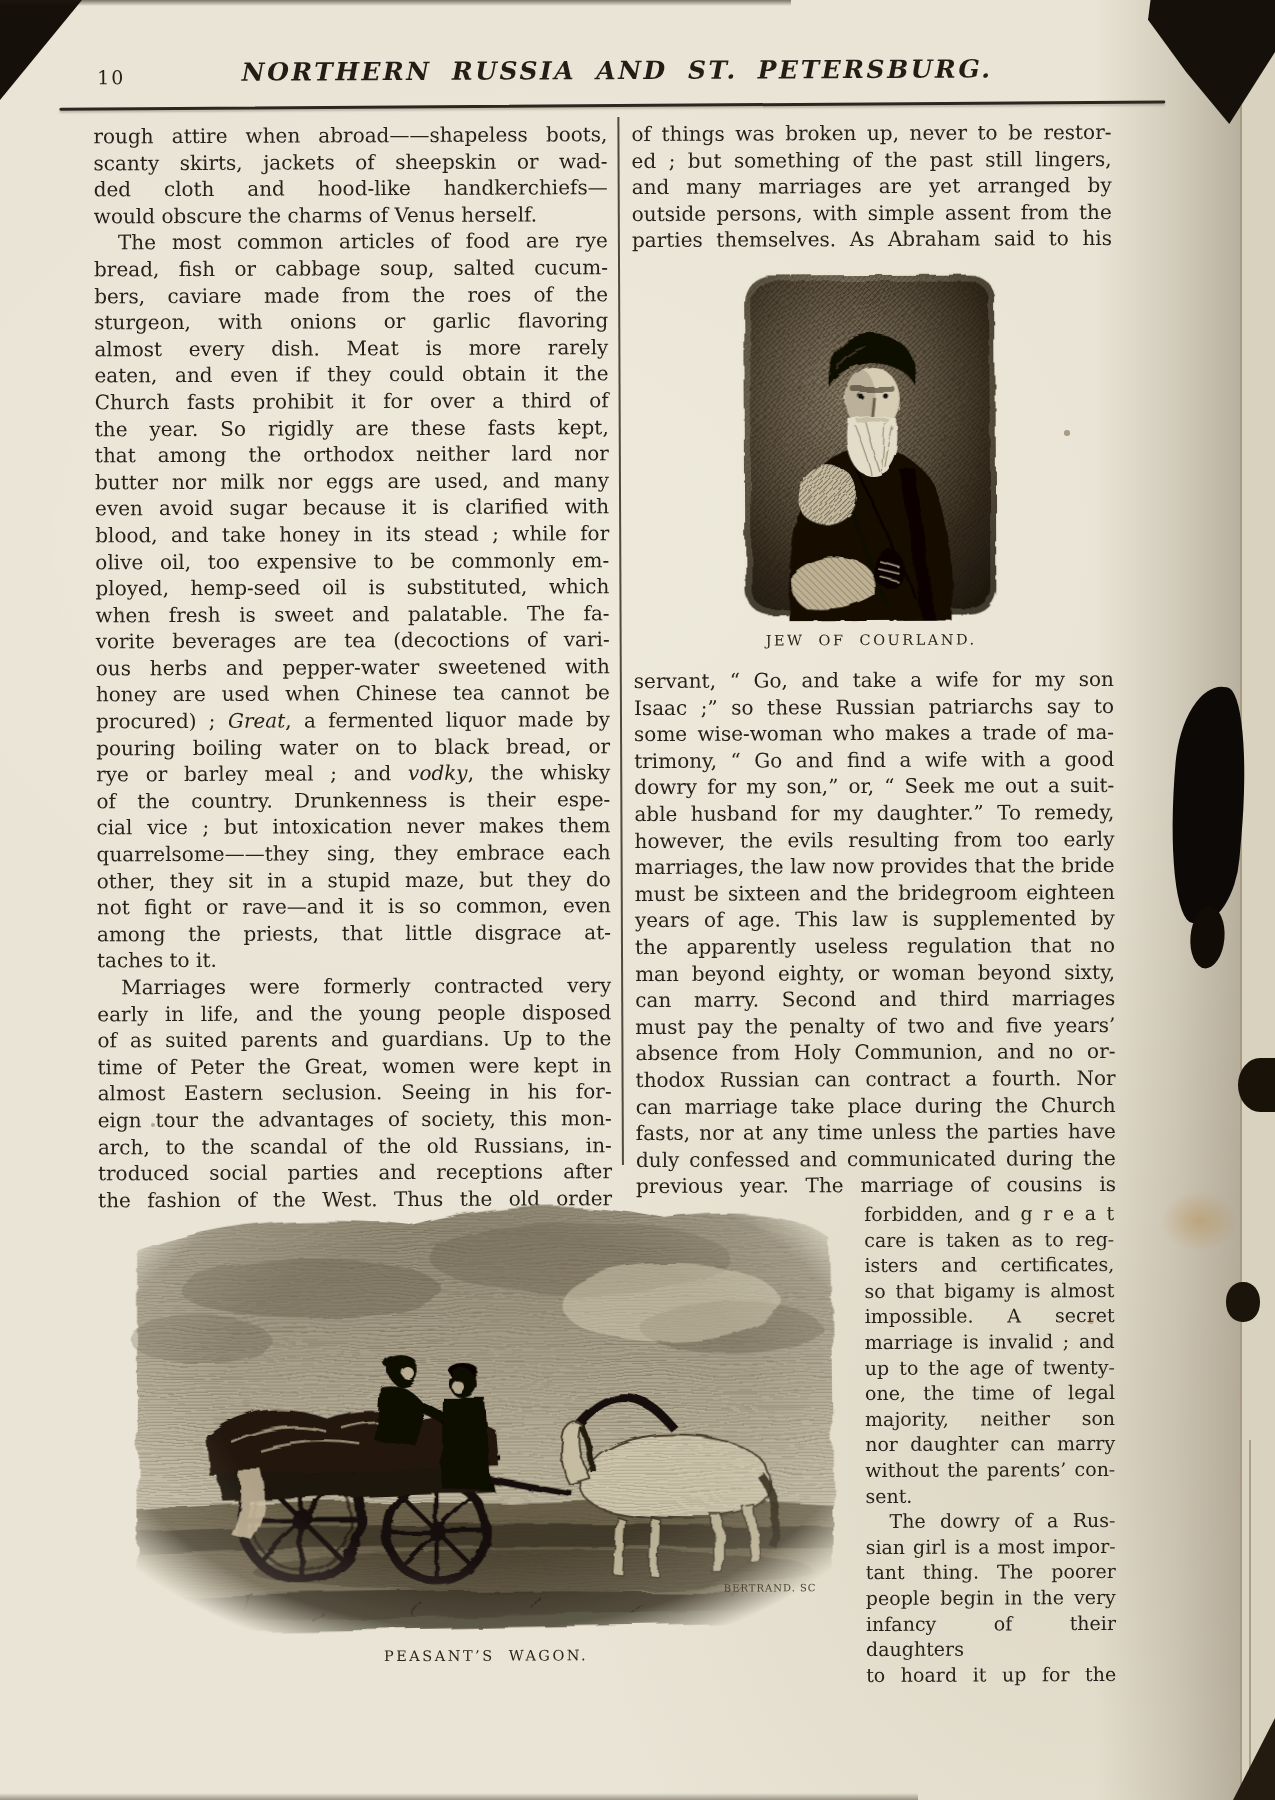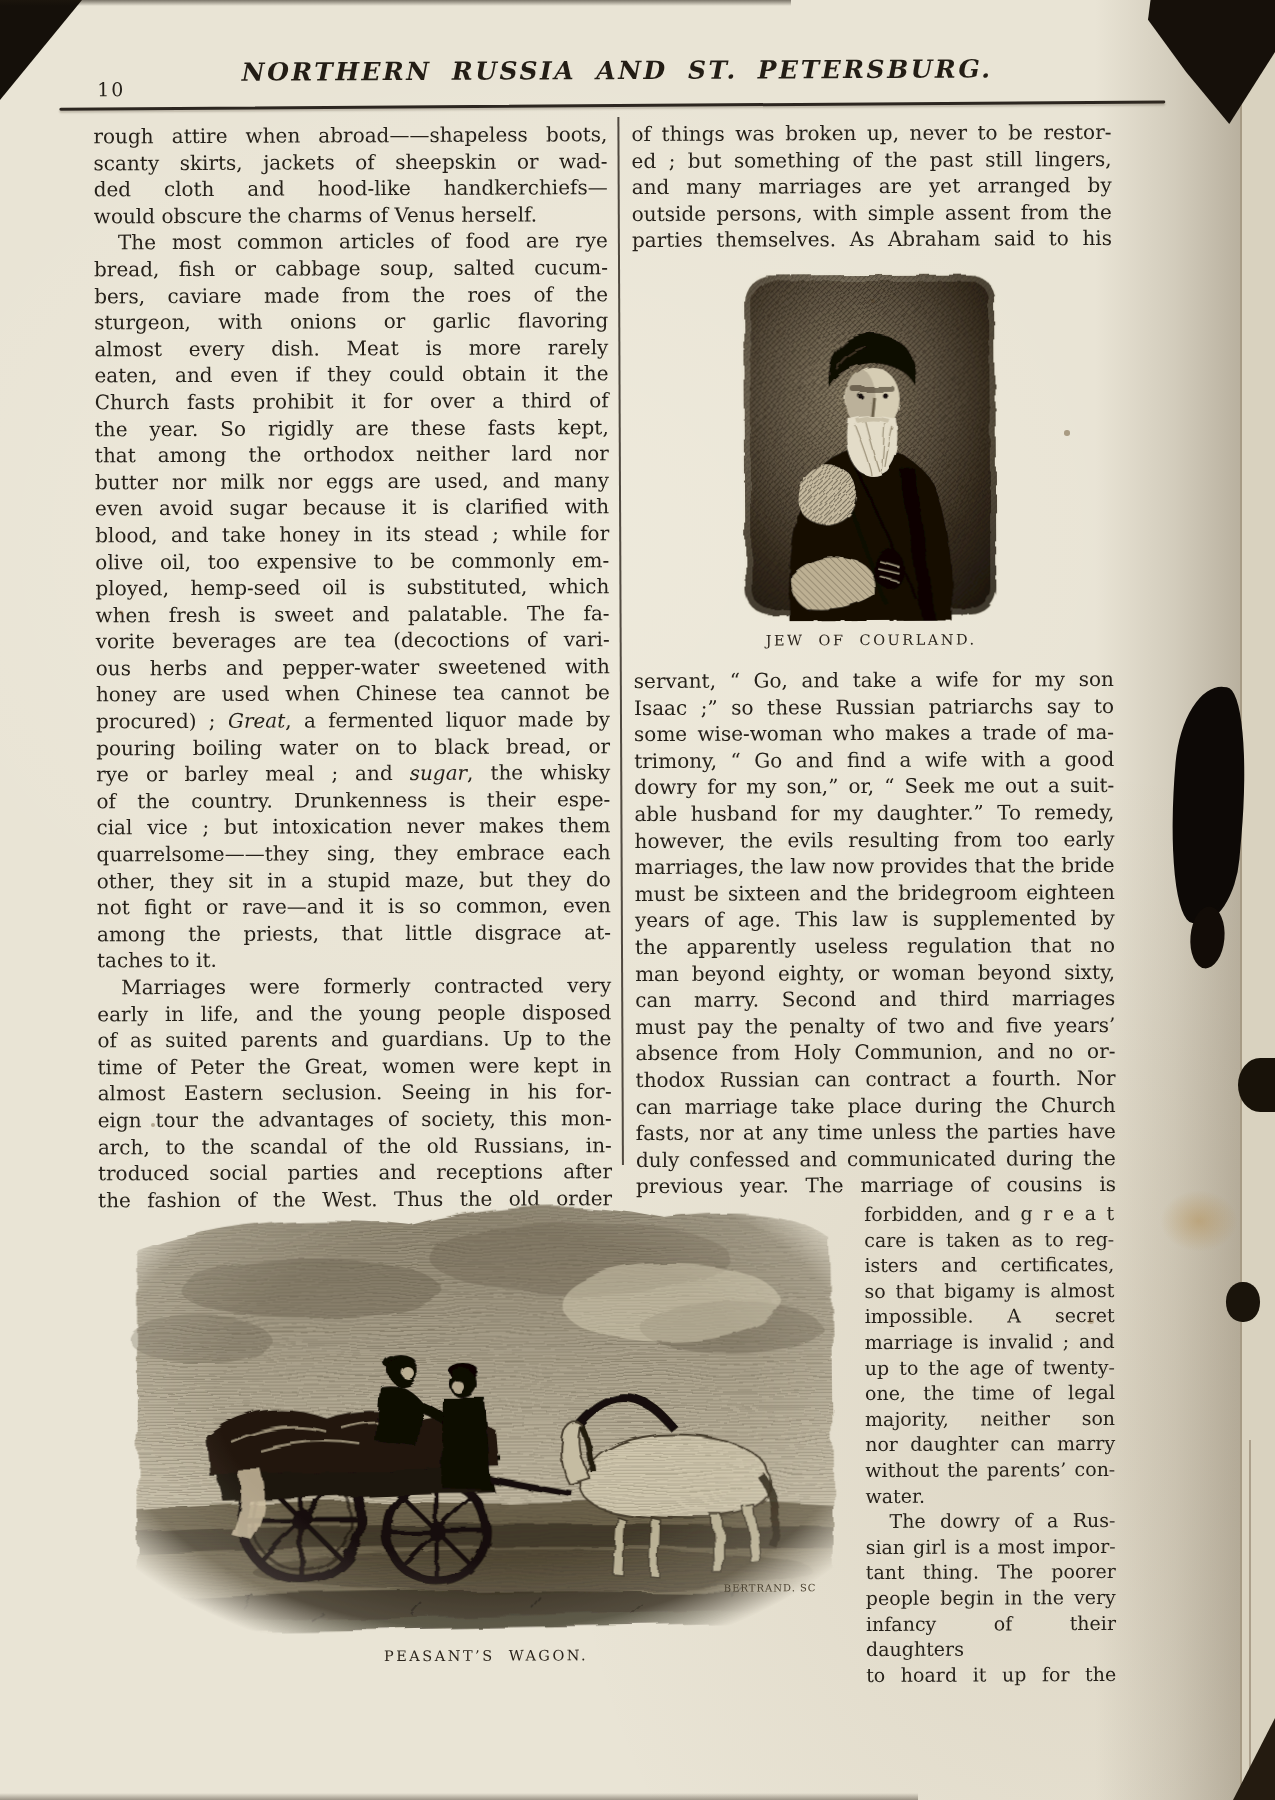"10" .pgnum { top: 76px -> 64px }
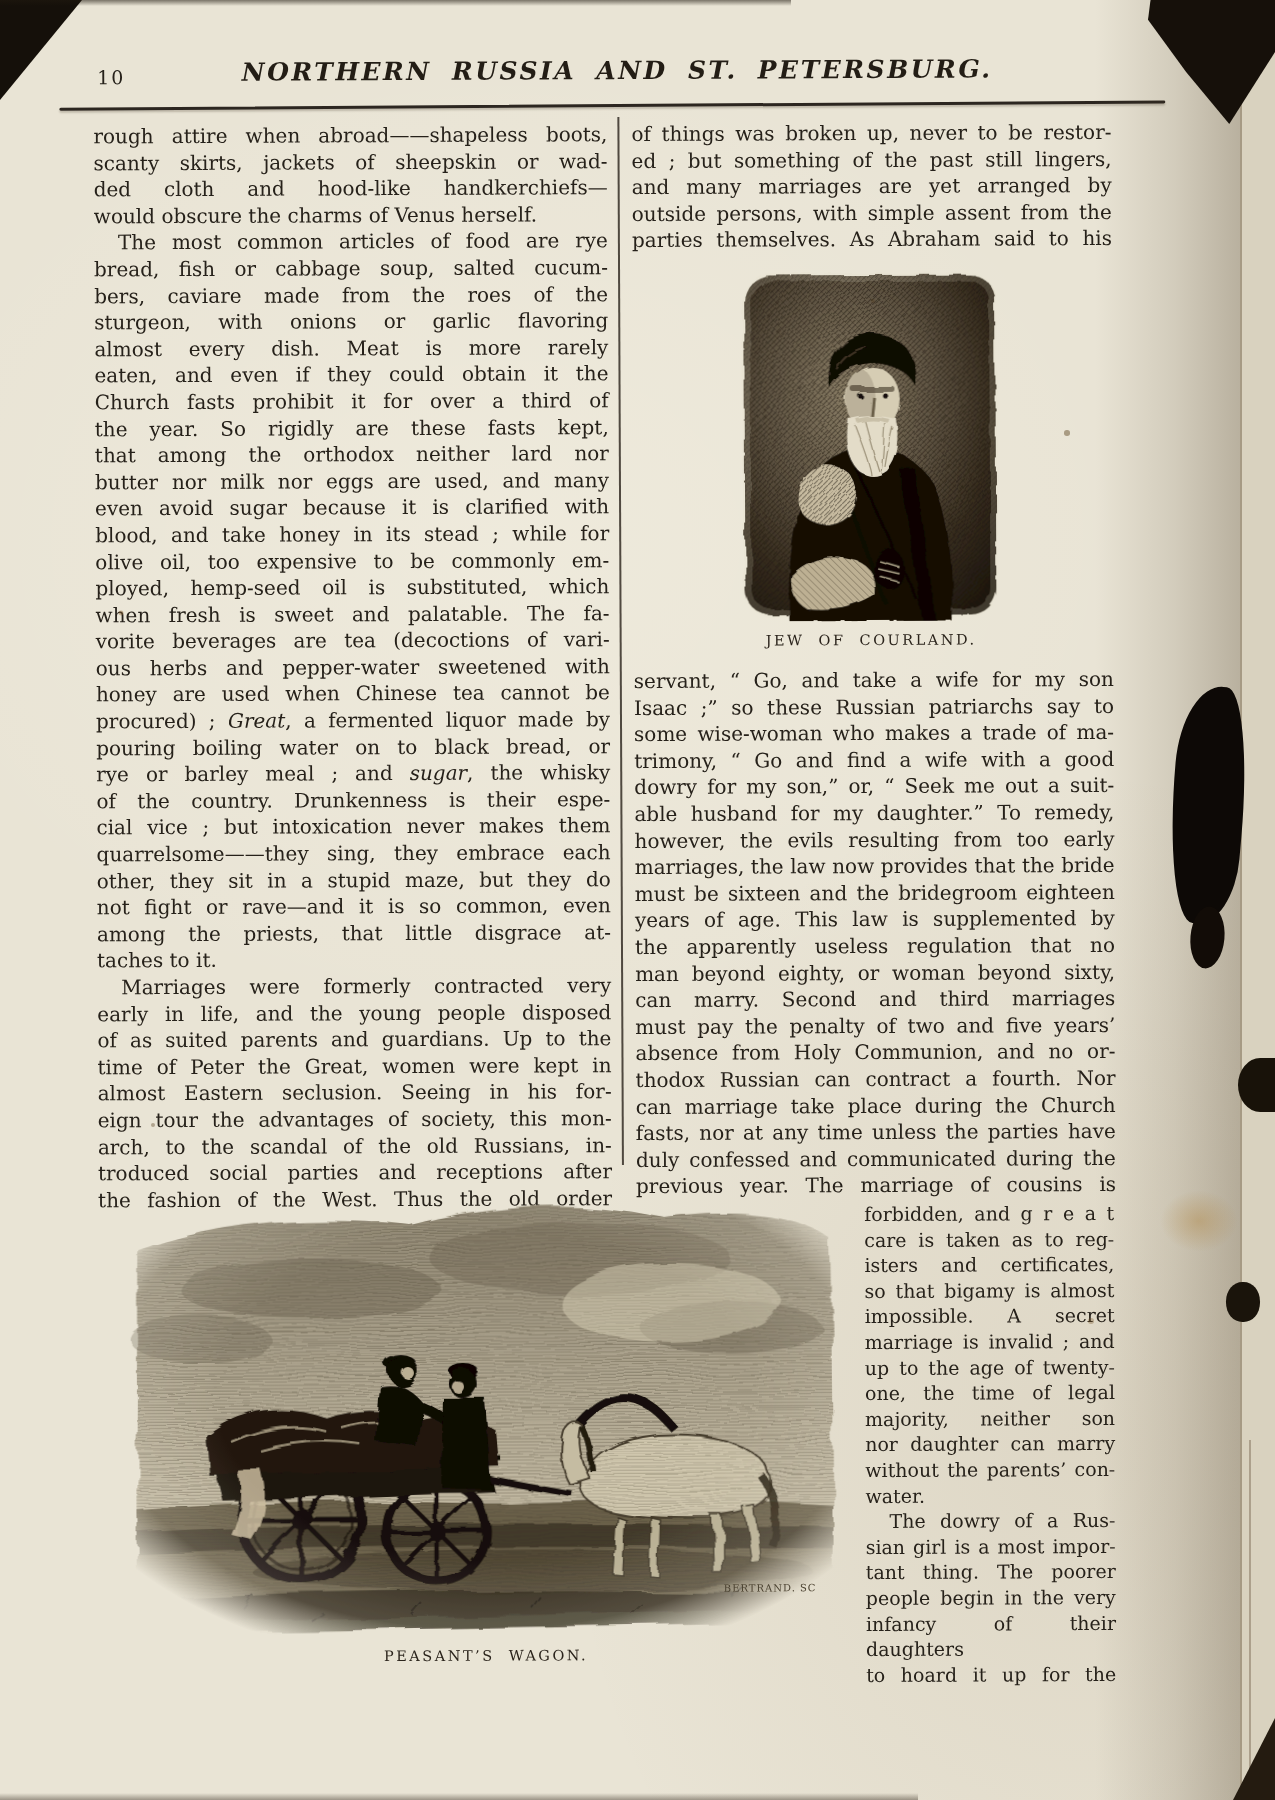"sugar" i { text: sugar -> vodky }
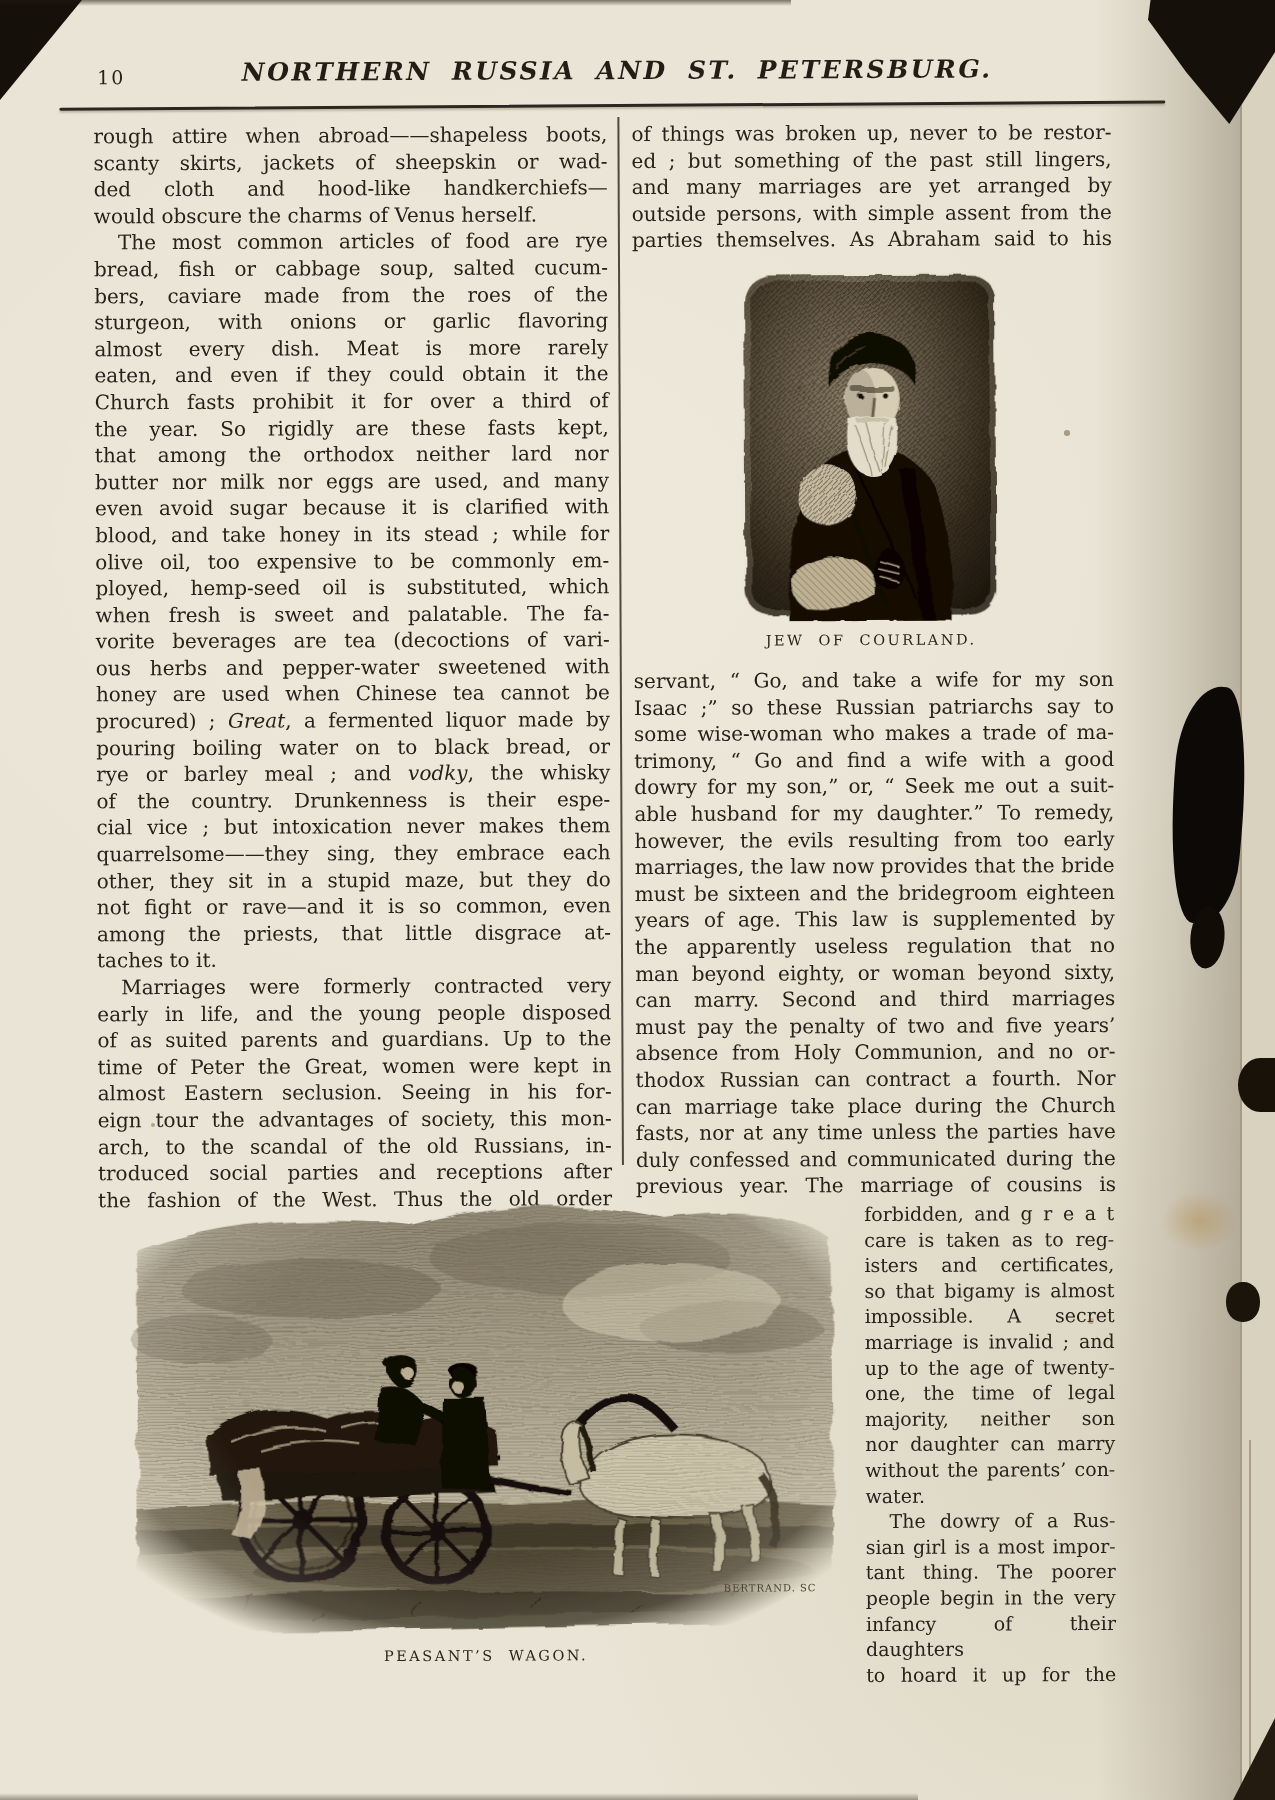"water." div.line { text: water -> sent }
